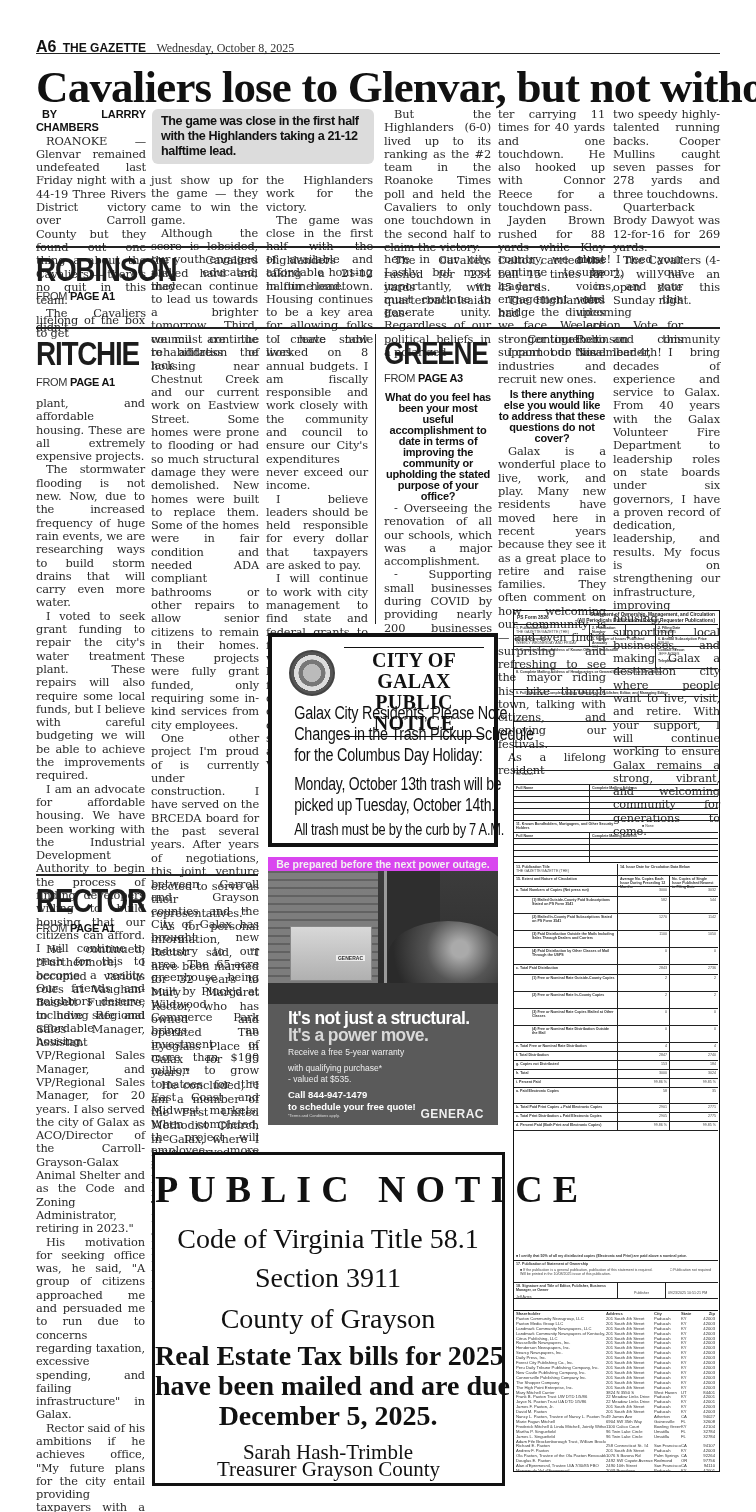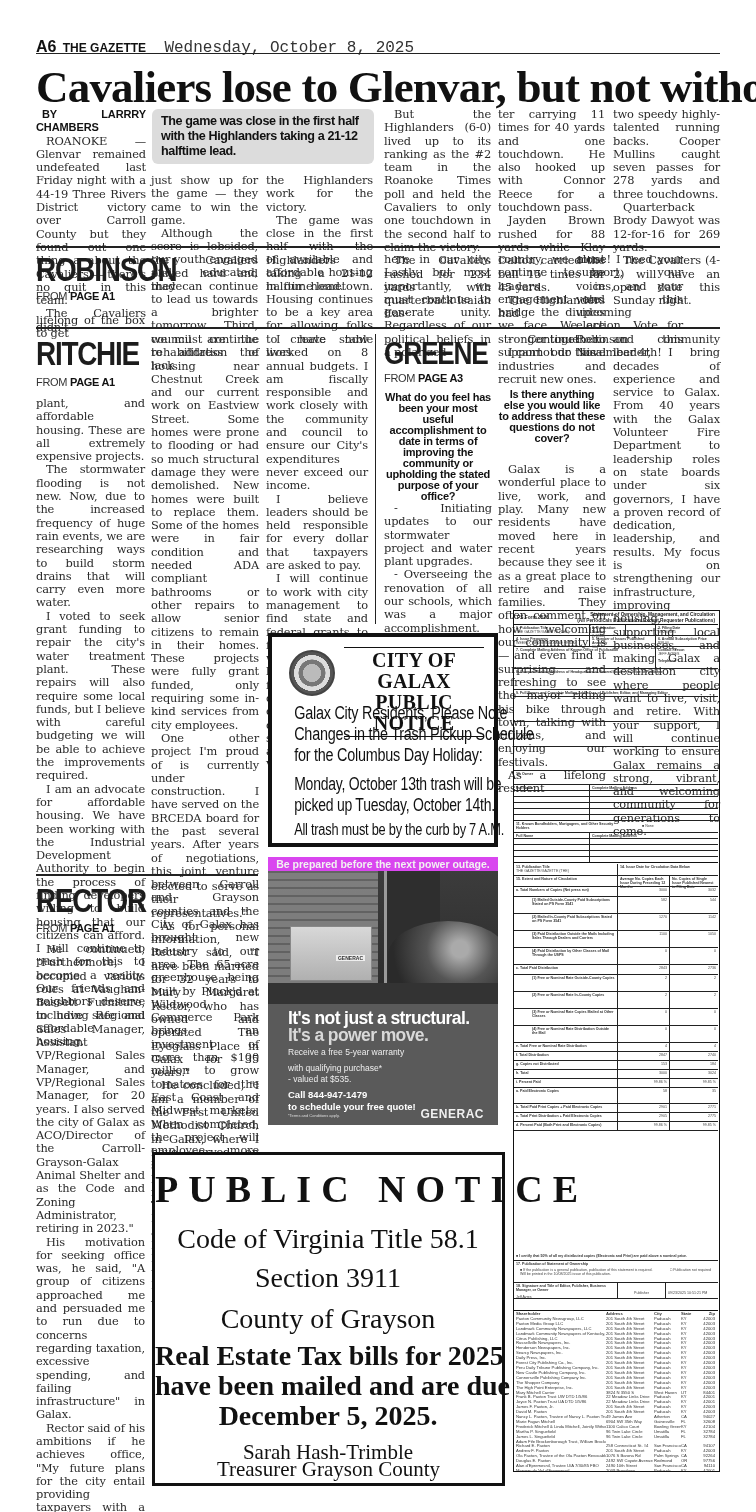"Wednesday, October 8, 2025" .folio .date { font-family: Liberation Mono, monospace -> Liberation Serif, serif; font-size: 16px -> 12px; margin-left: 14px -> 6px }
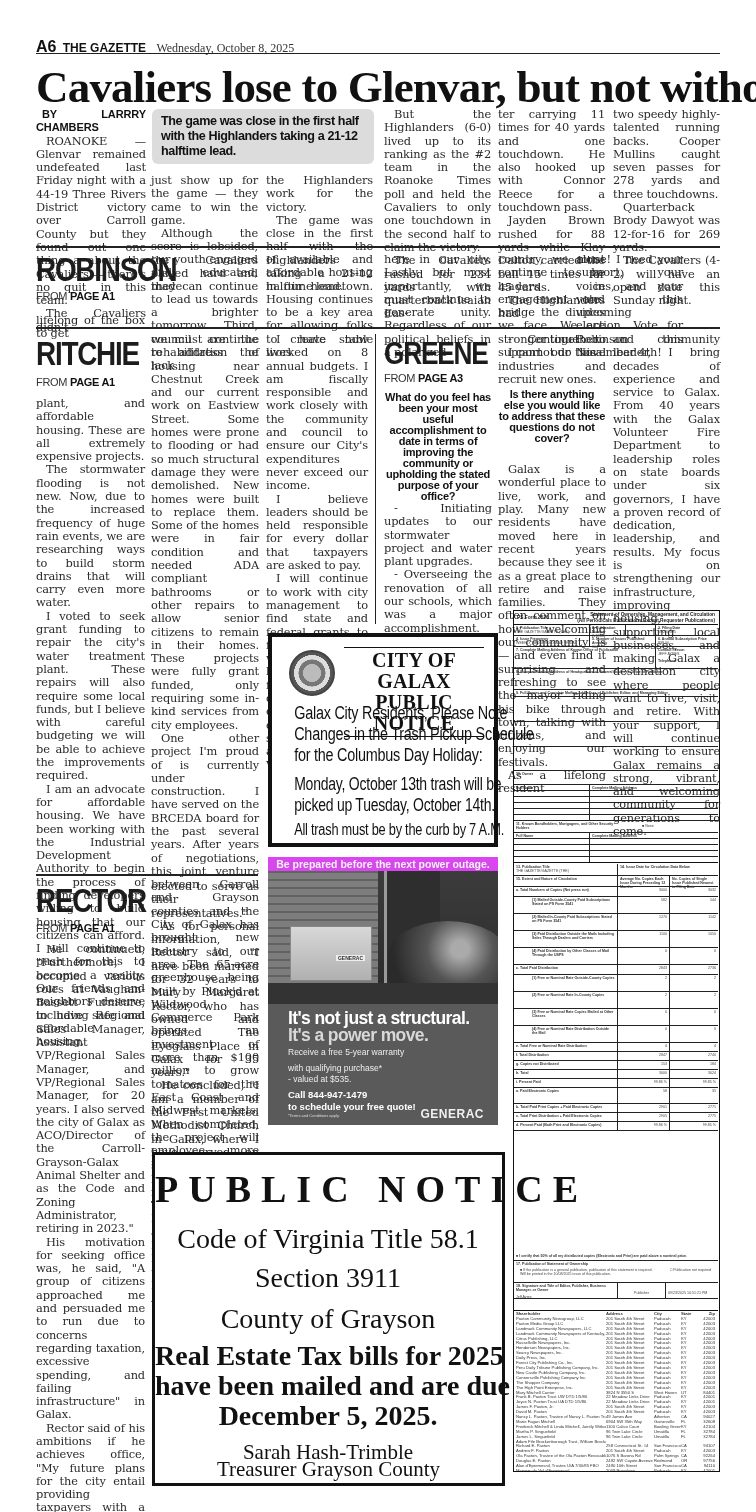"Is there anything else you" div.qhead { margin: 3px 0 19px -> 3px 0 1px }
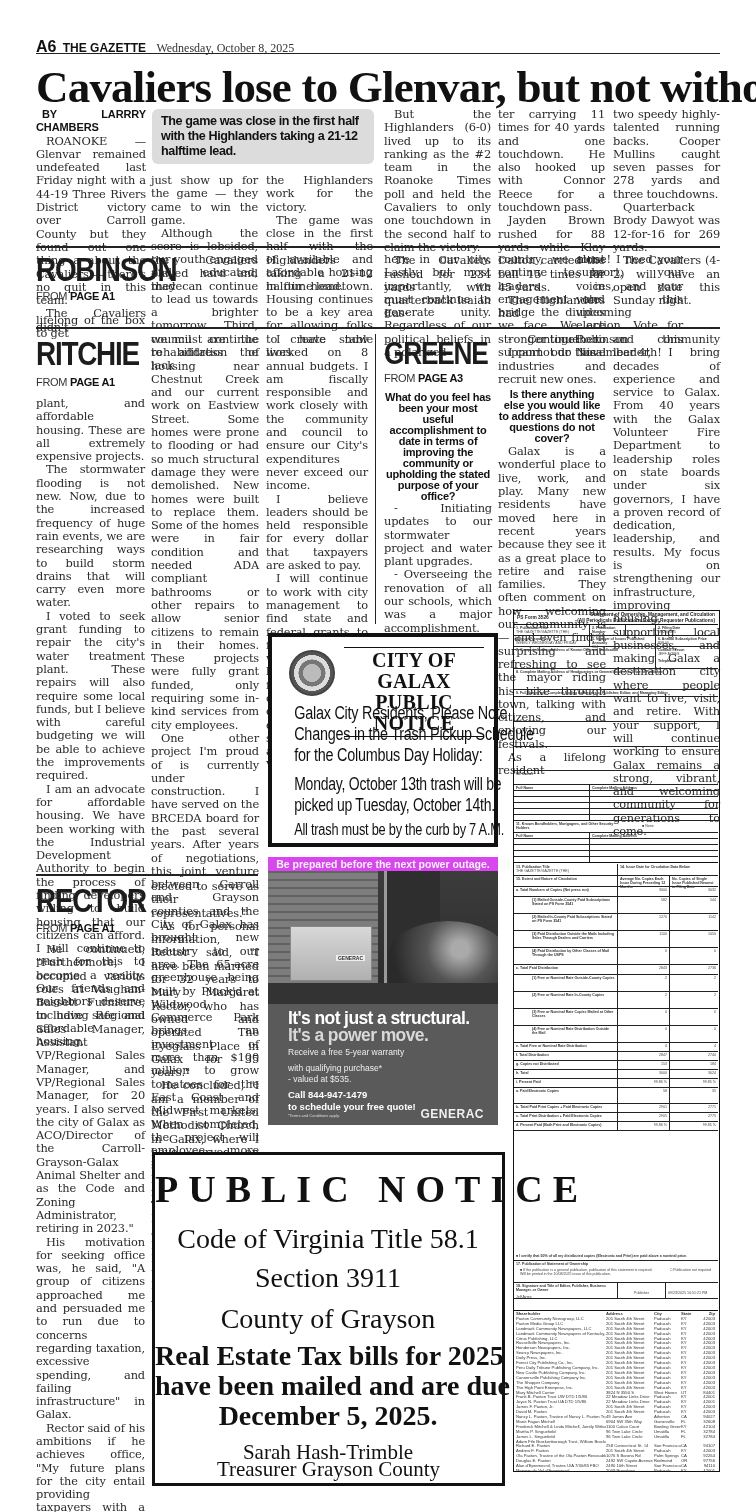"- Initiating updates to our" p { html: <p>- Initiating updates to our stormwater project and water plant upgrades.</p> -> none }
